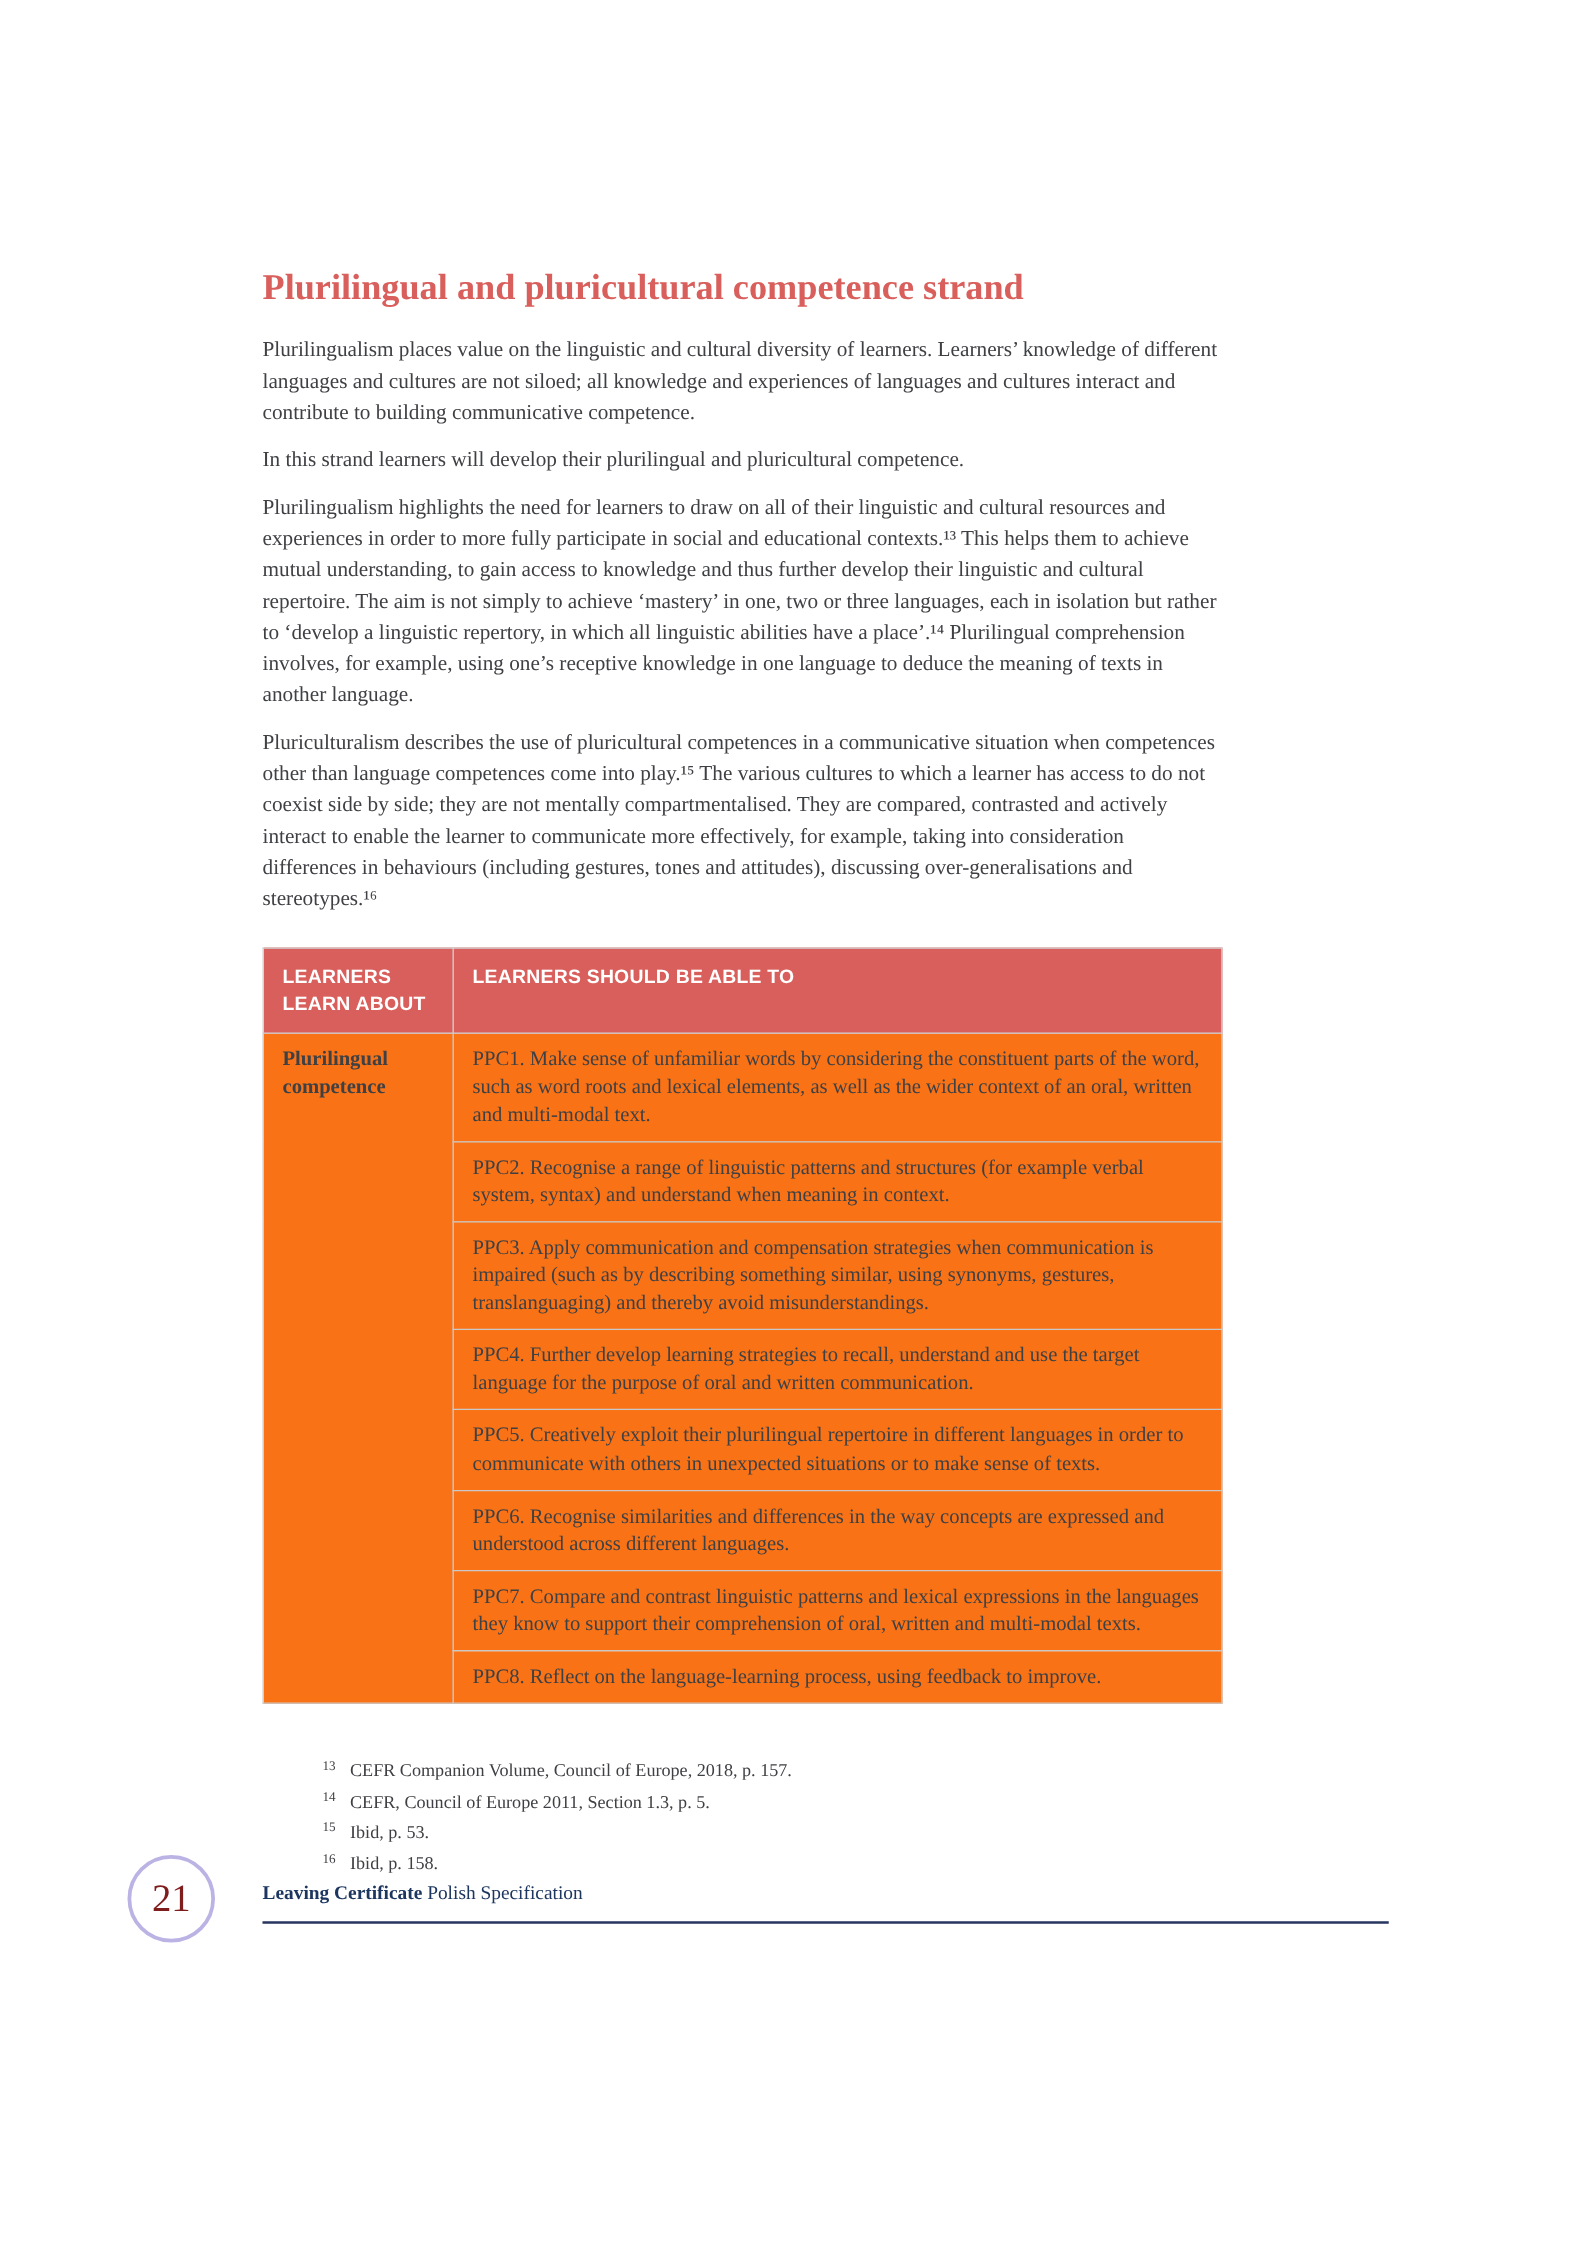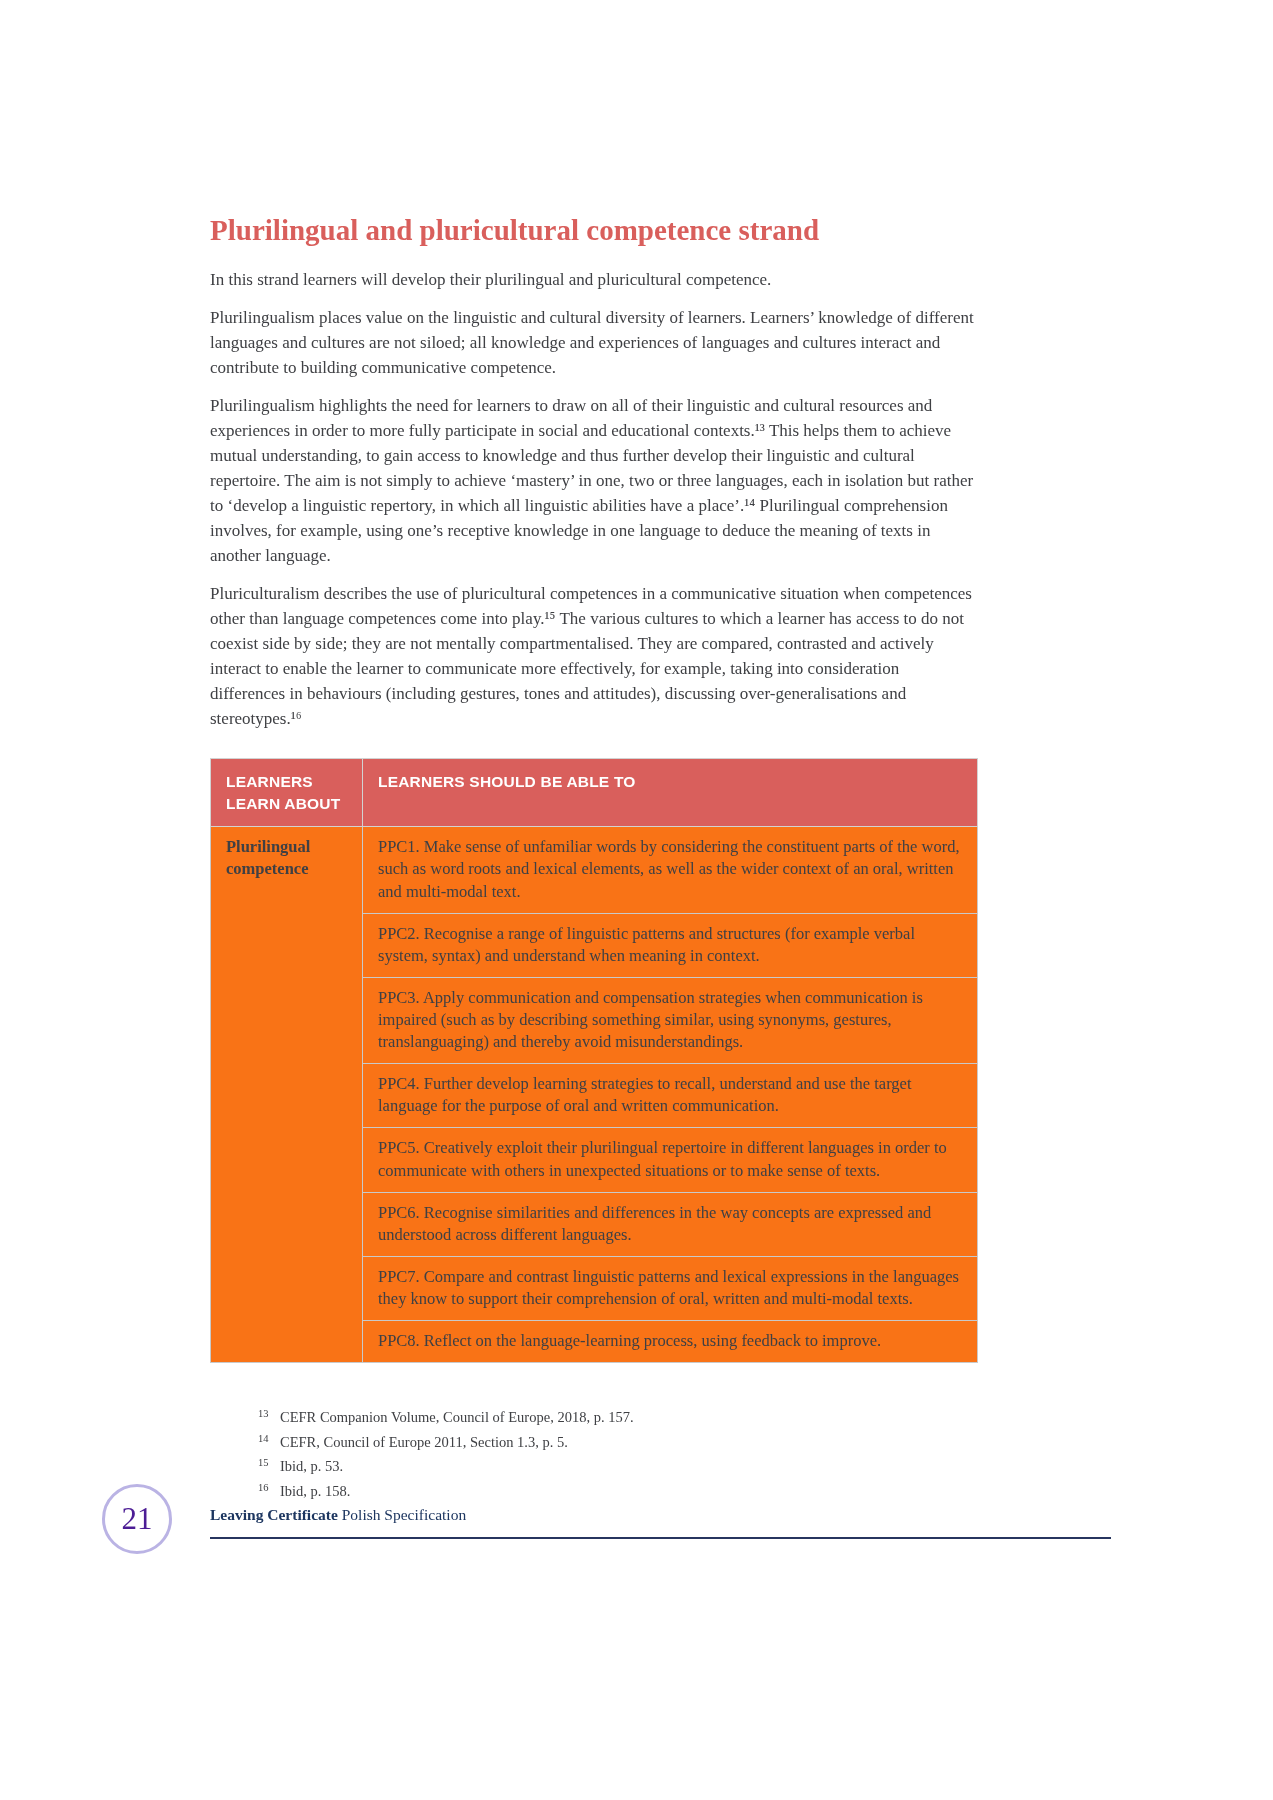"In this strand learners will" p.body-p { order: before "Plurilingualism places value on the" -> after "Plurilingualism places value on the" }
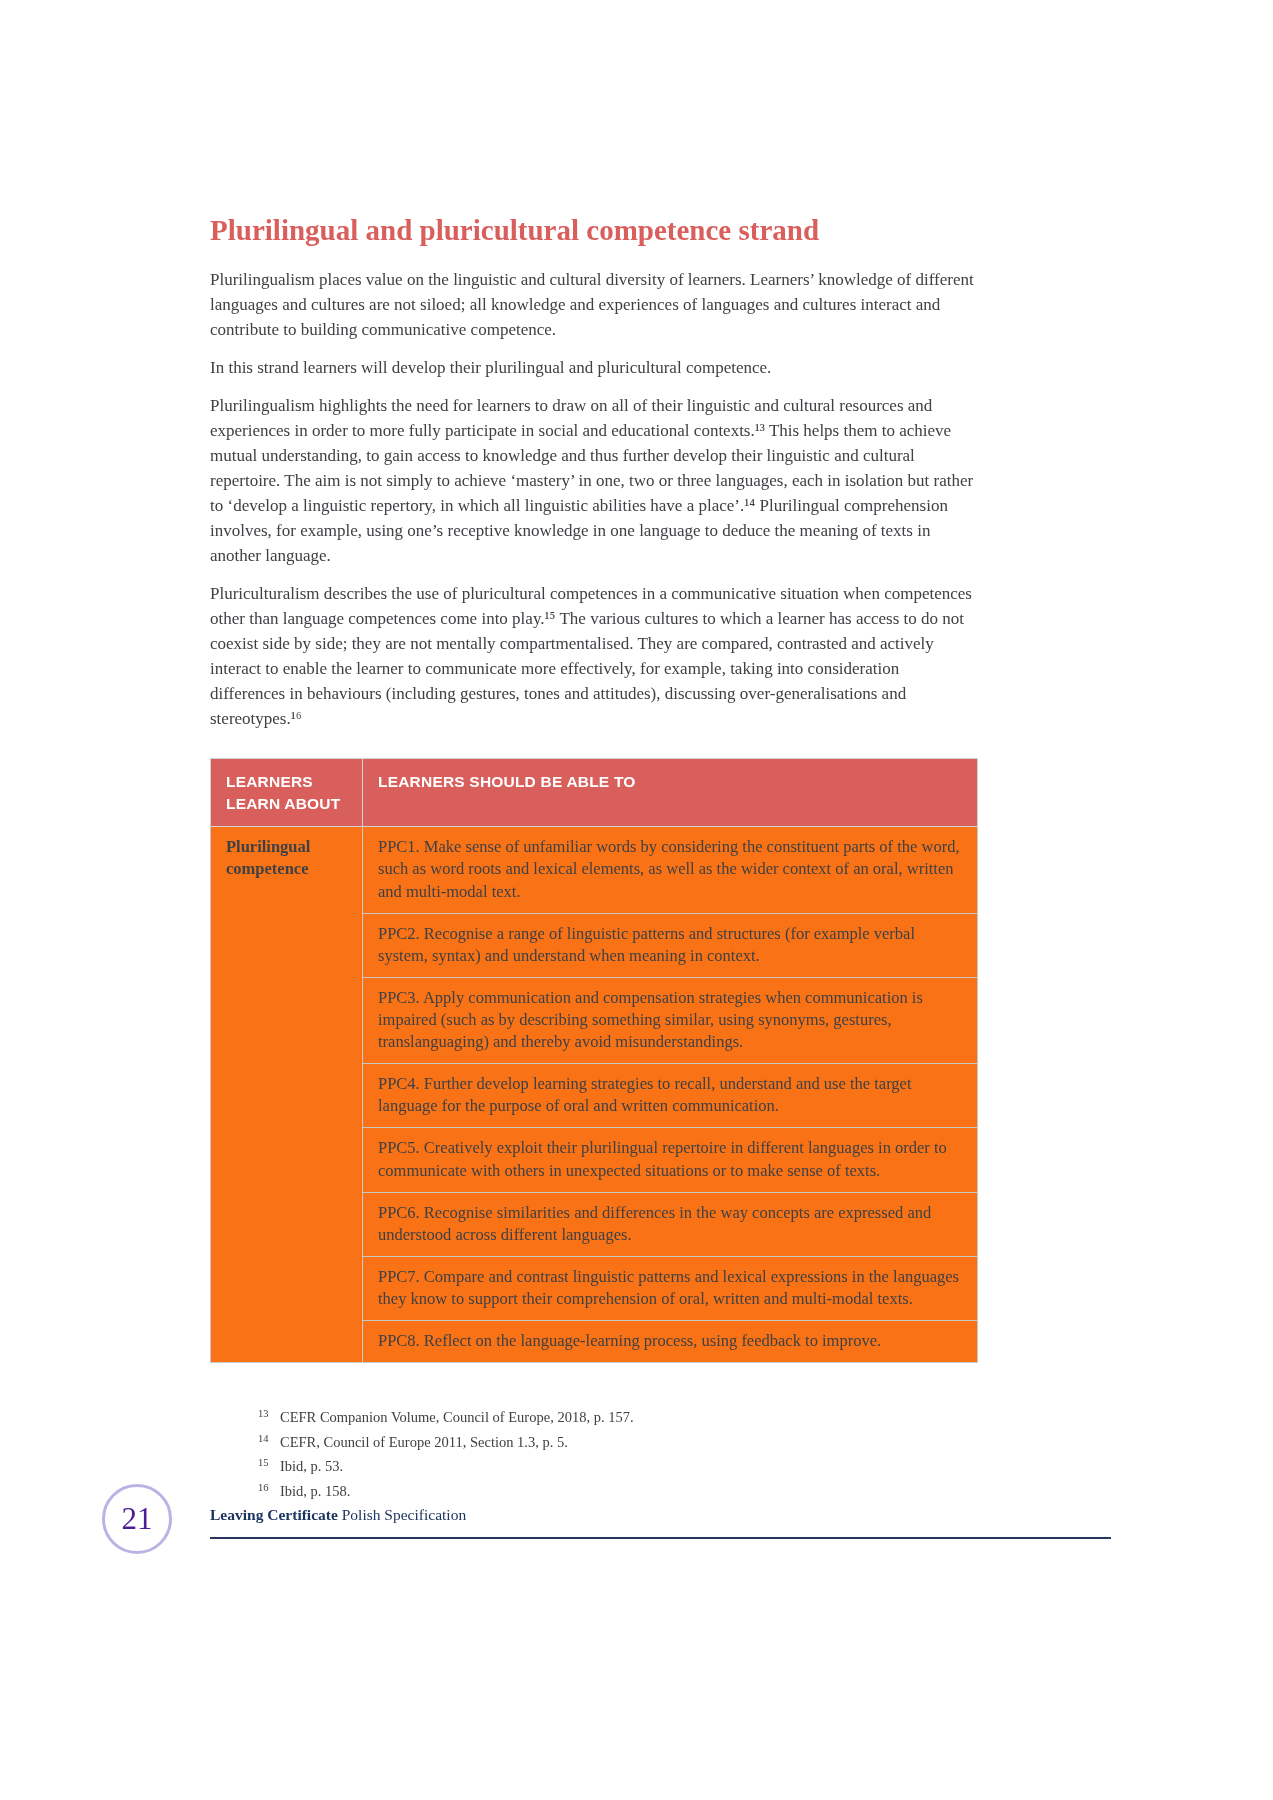"21" .page-circle span { color: #4c1d95 -> #7f1d1d }
